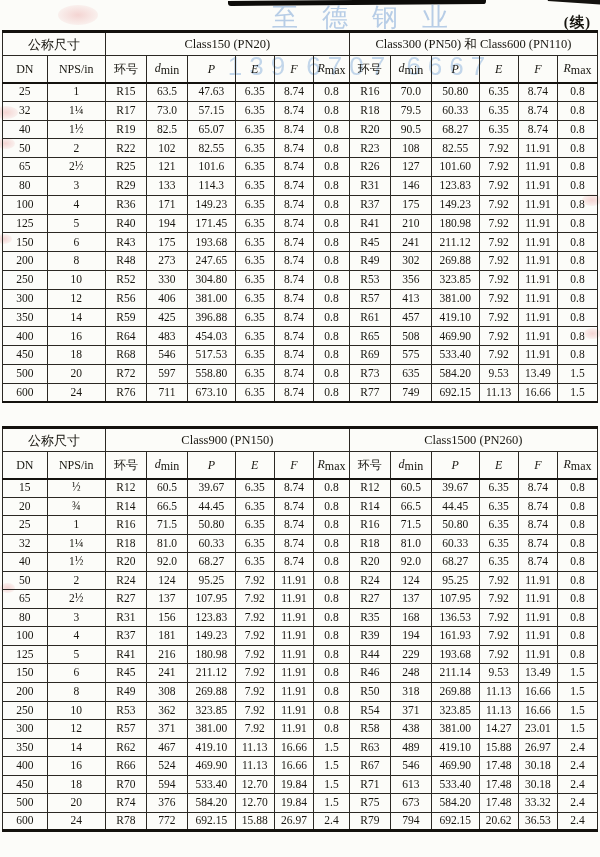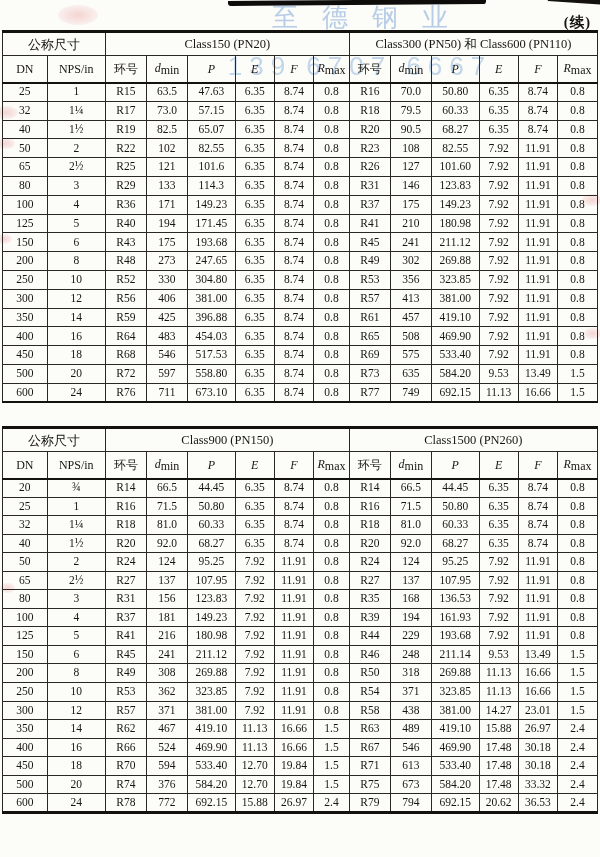"15" tr { html: none -> <tr> <td>15</td> <td>½</td> <td>R12</td> <td>60.5</td> <td>39.67</td> <td>6.35</td> <td>8.74</td> <td>0.8</td> <td>R12</td> <td>60.5</td> <td>39.67</td> <td>6.35</td> <td>8.74</td> <td>0.8</td> </tr> }
